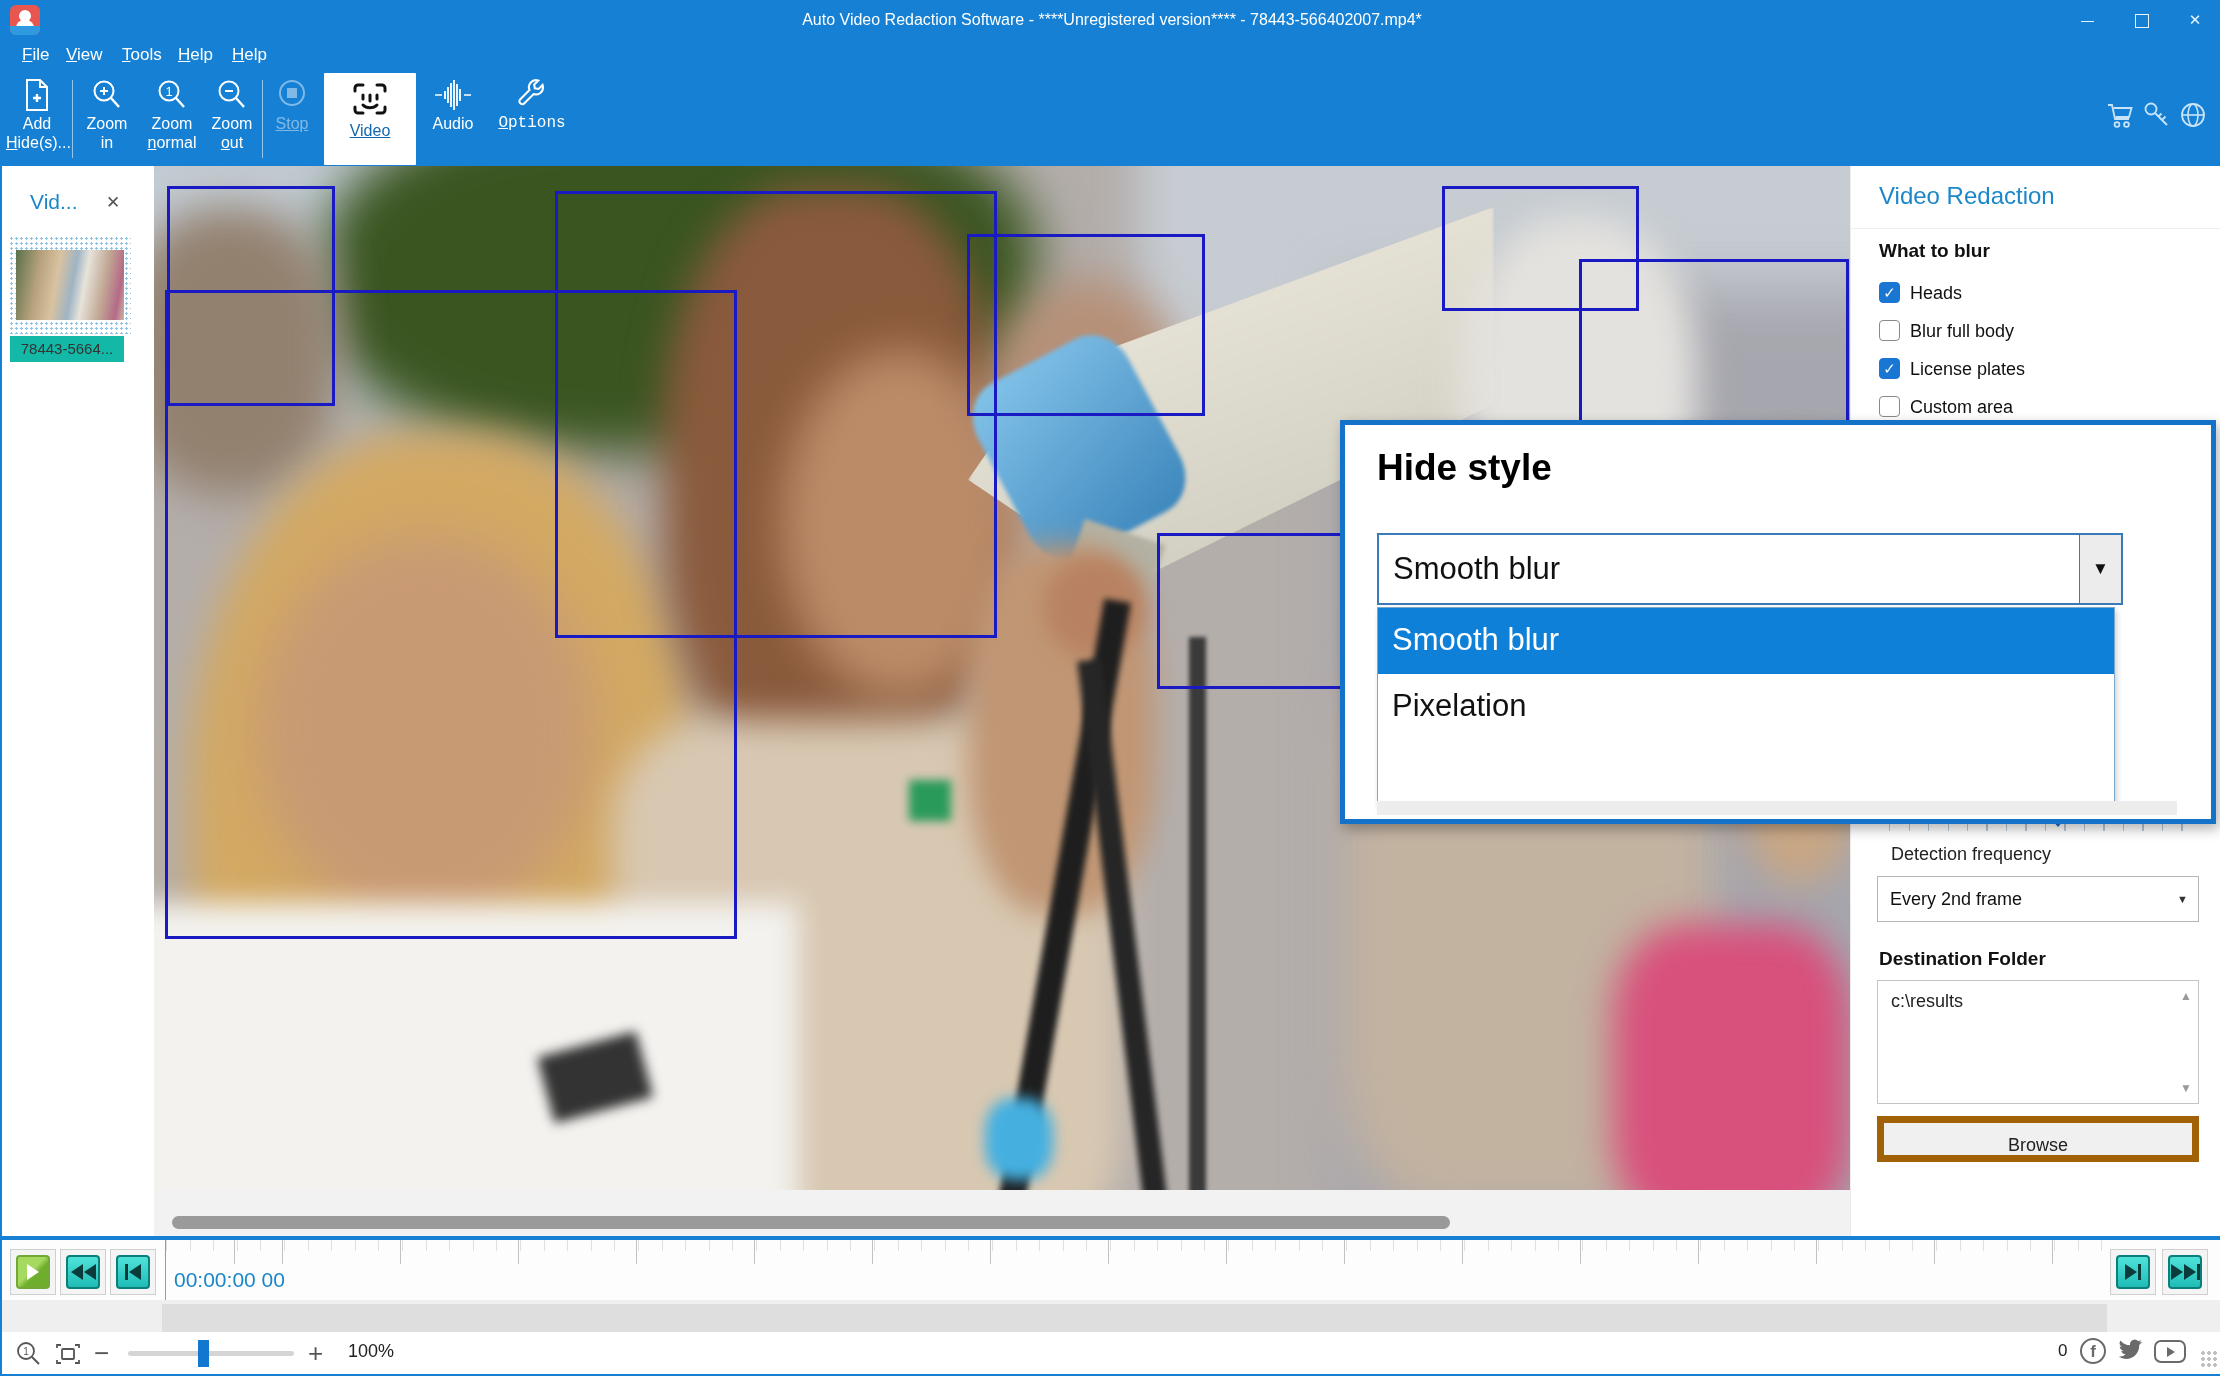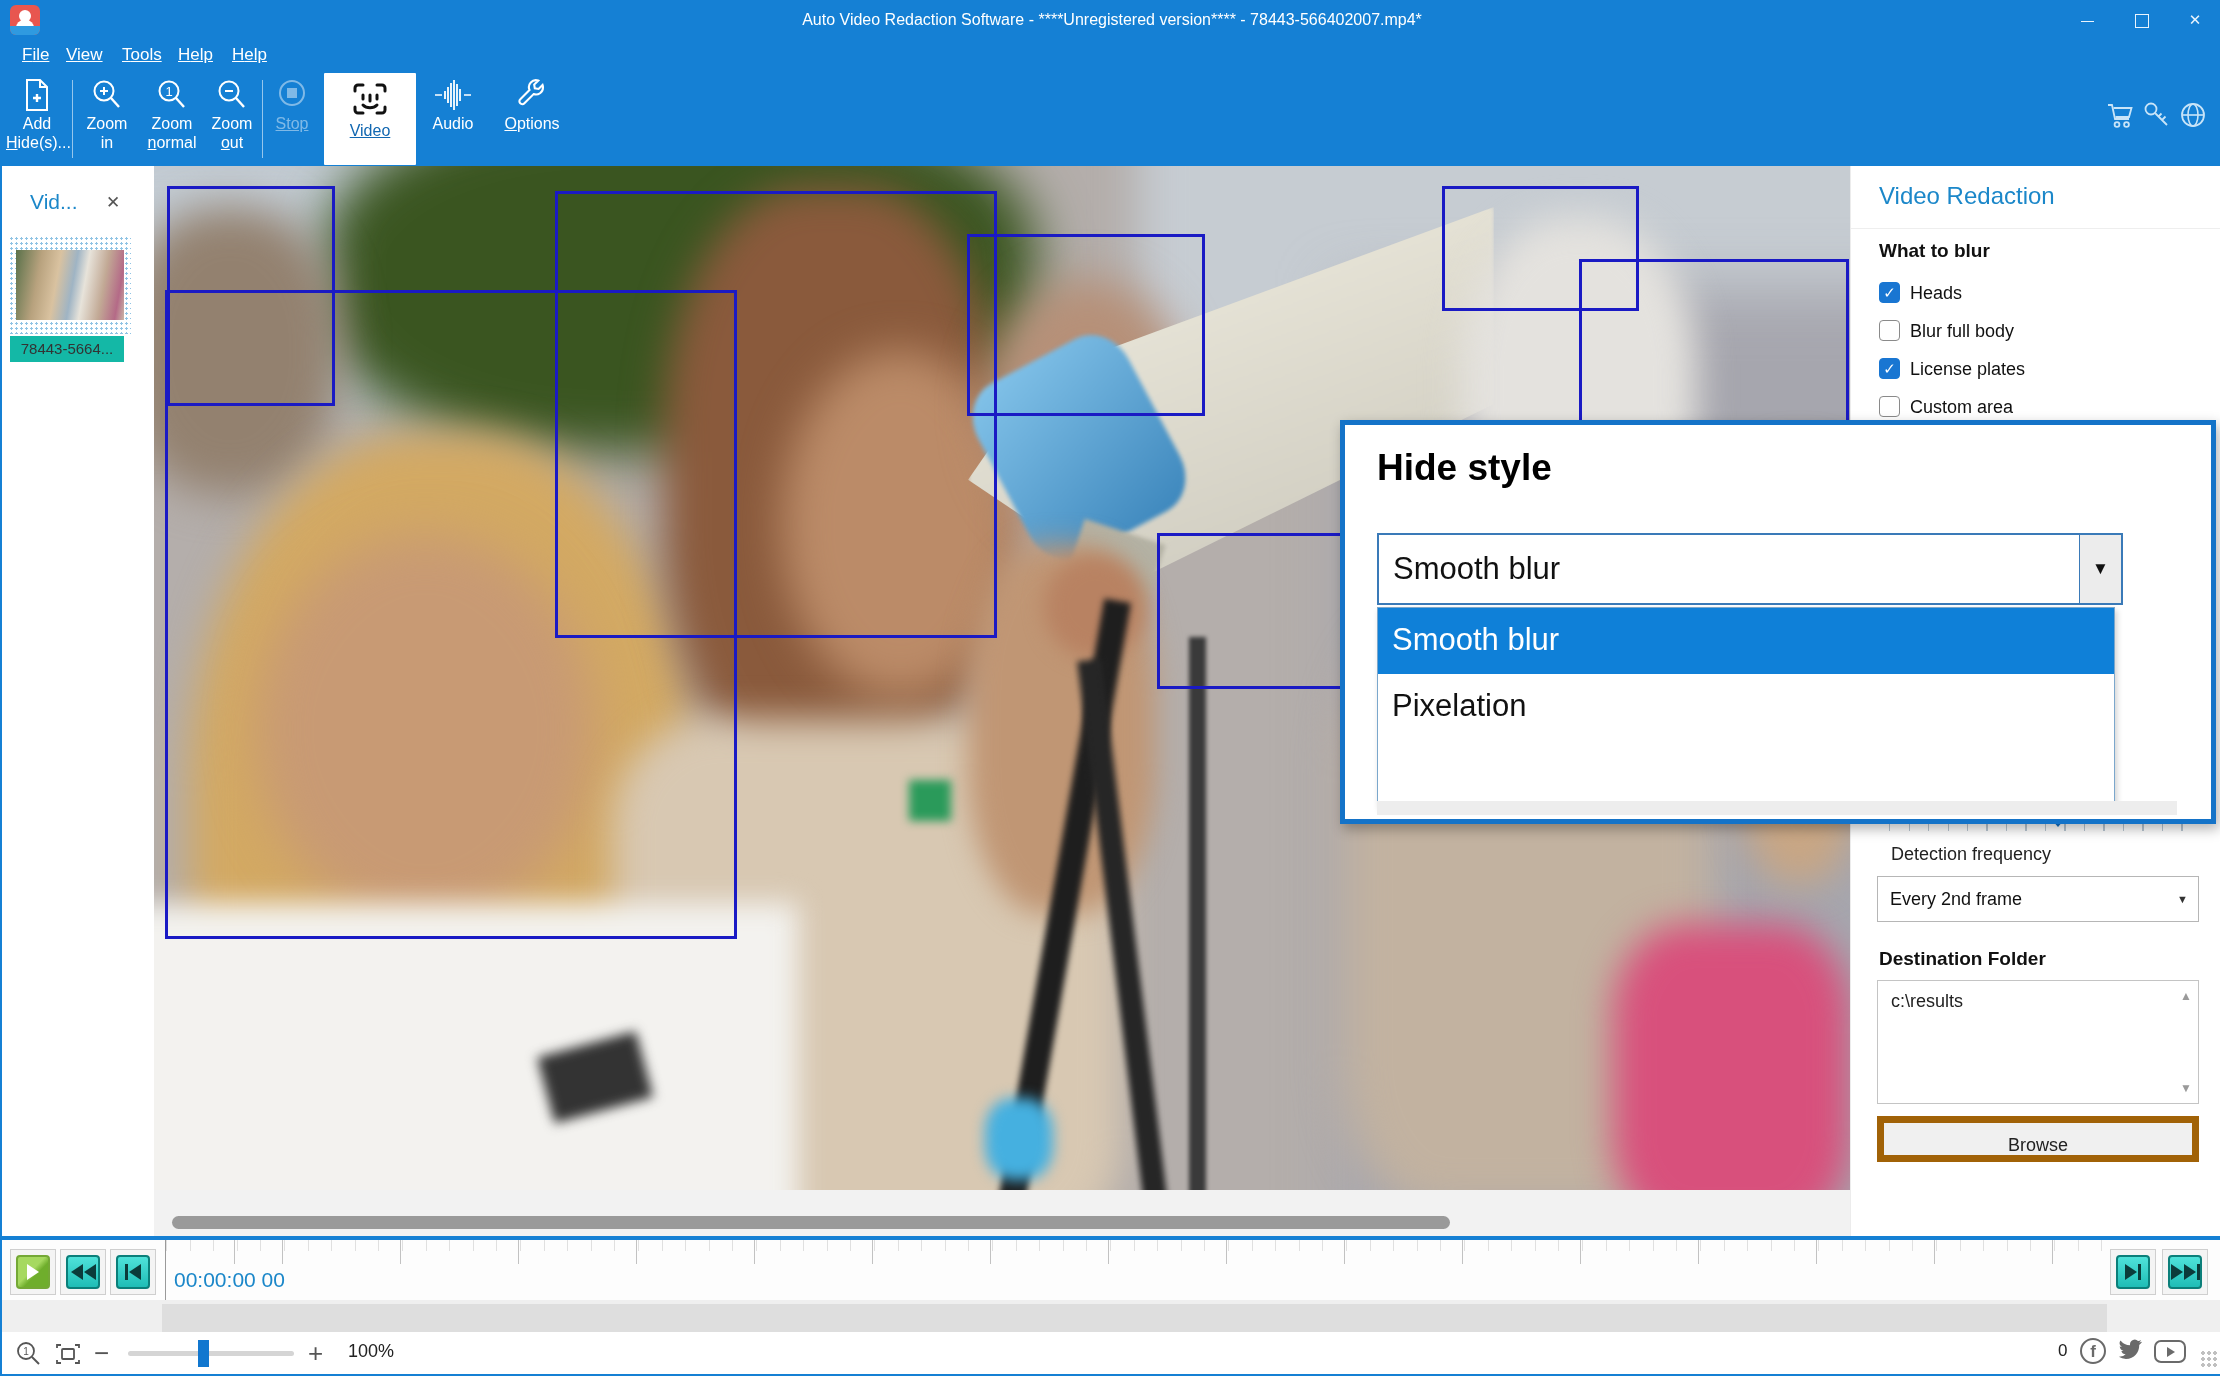"File" .menu-item { text-decoration: underline -> none }
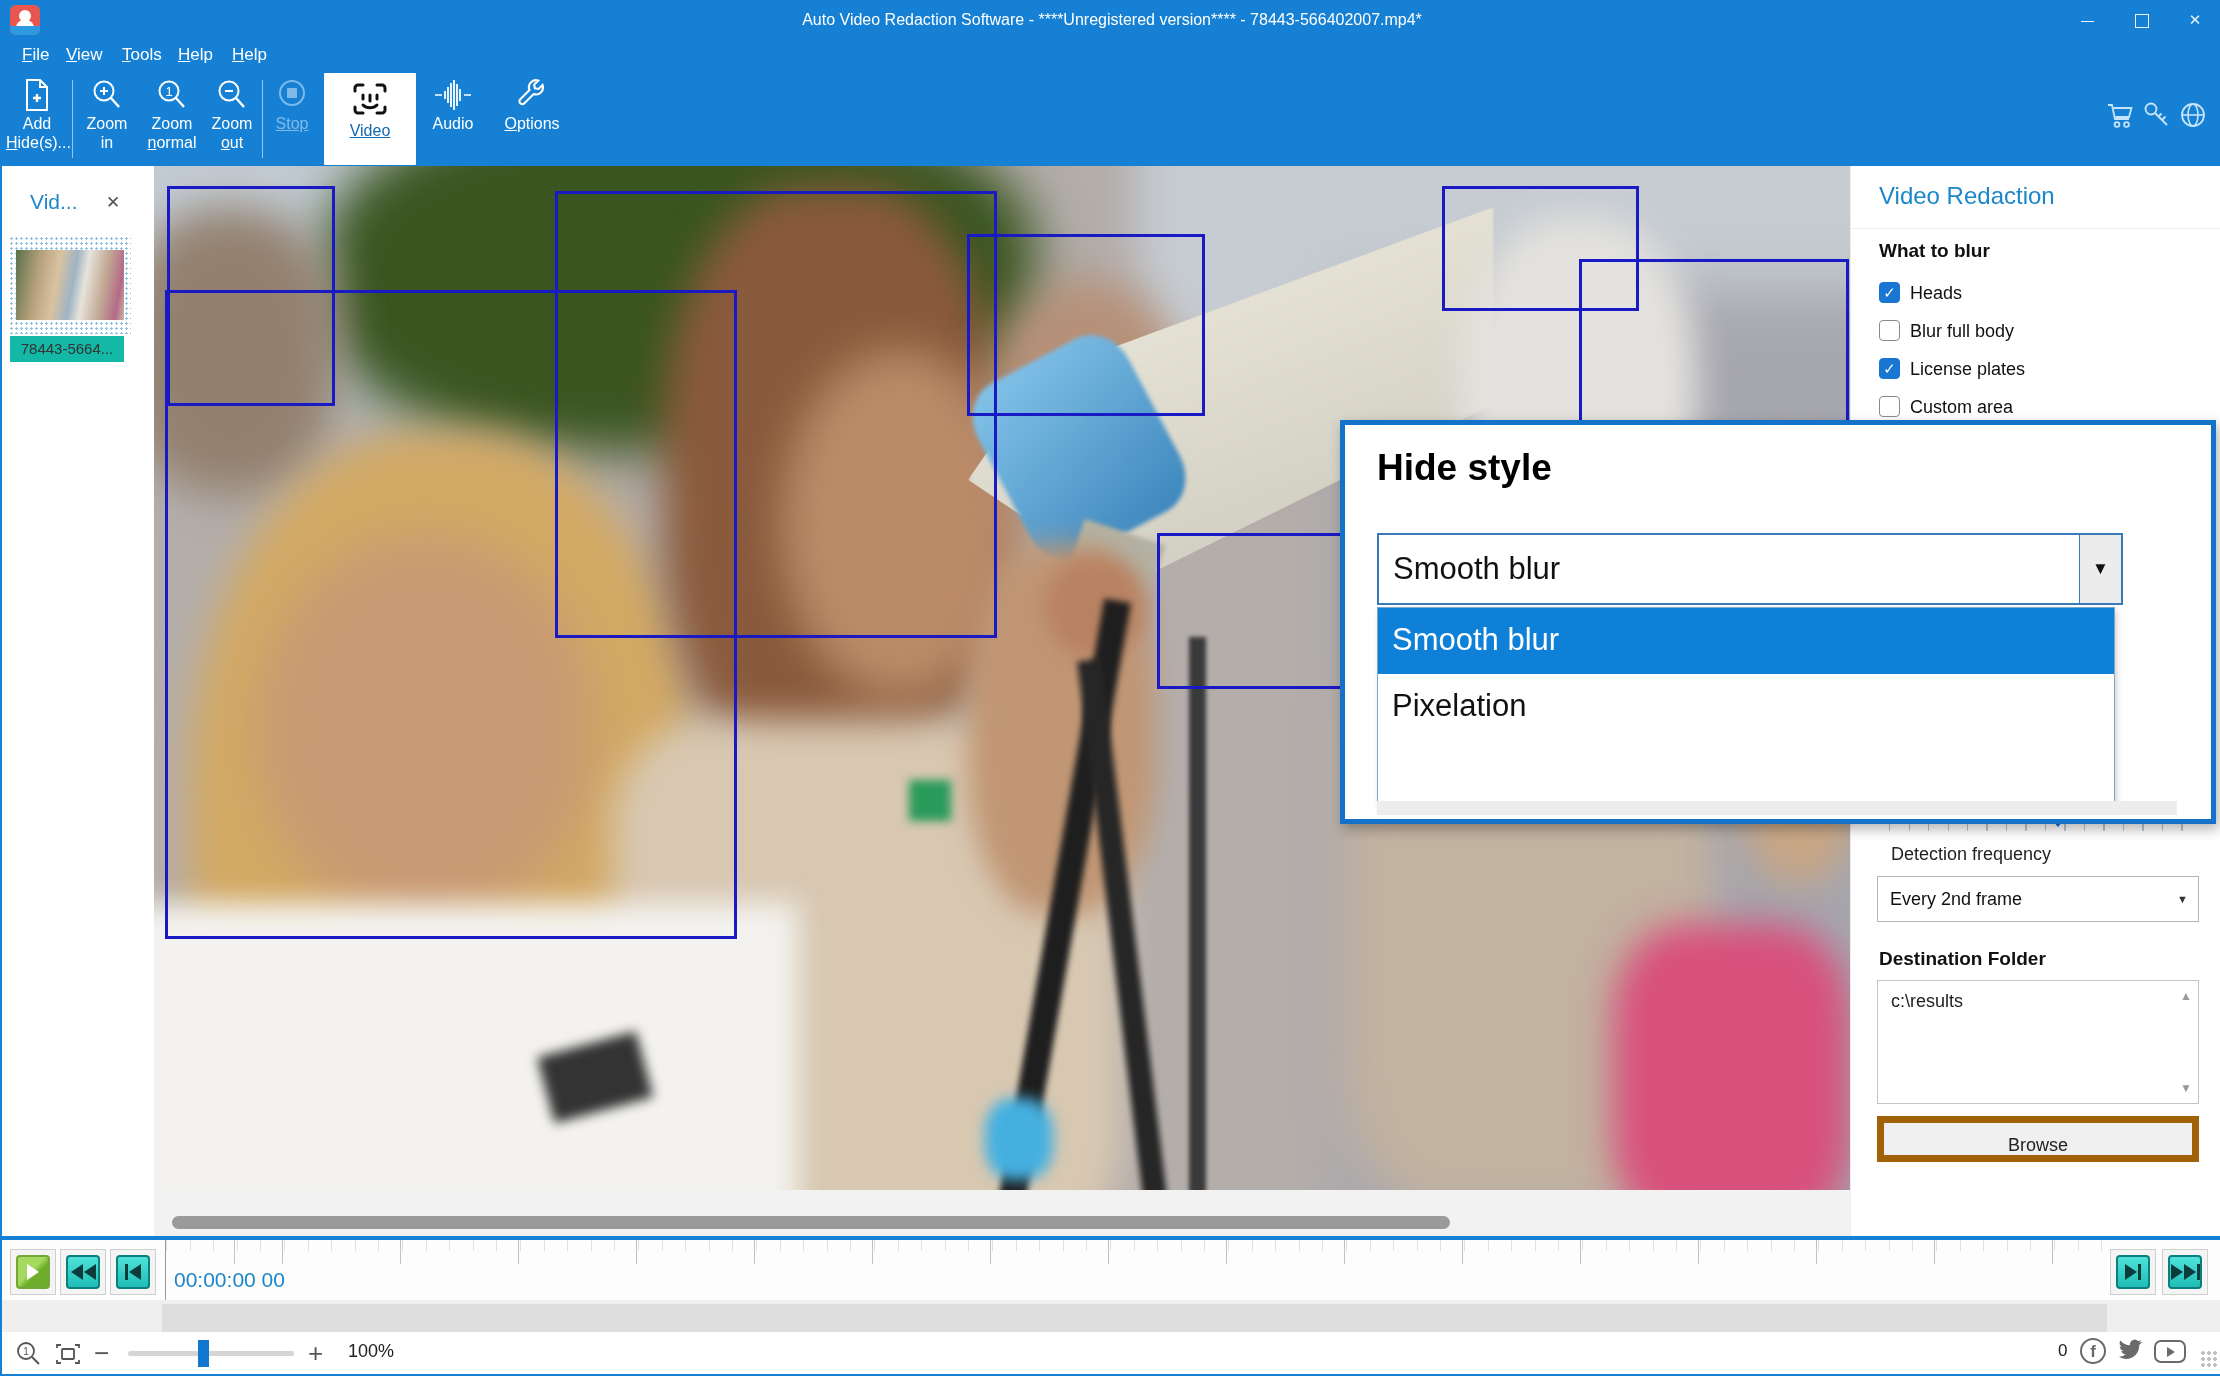"Options" div.tb-btn { font-family: none -> Liberation Mono, monospace }
